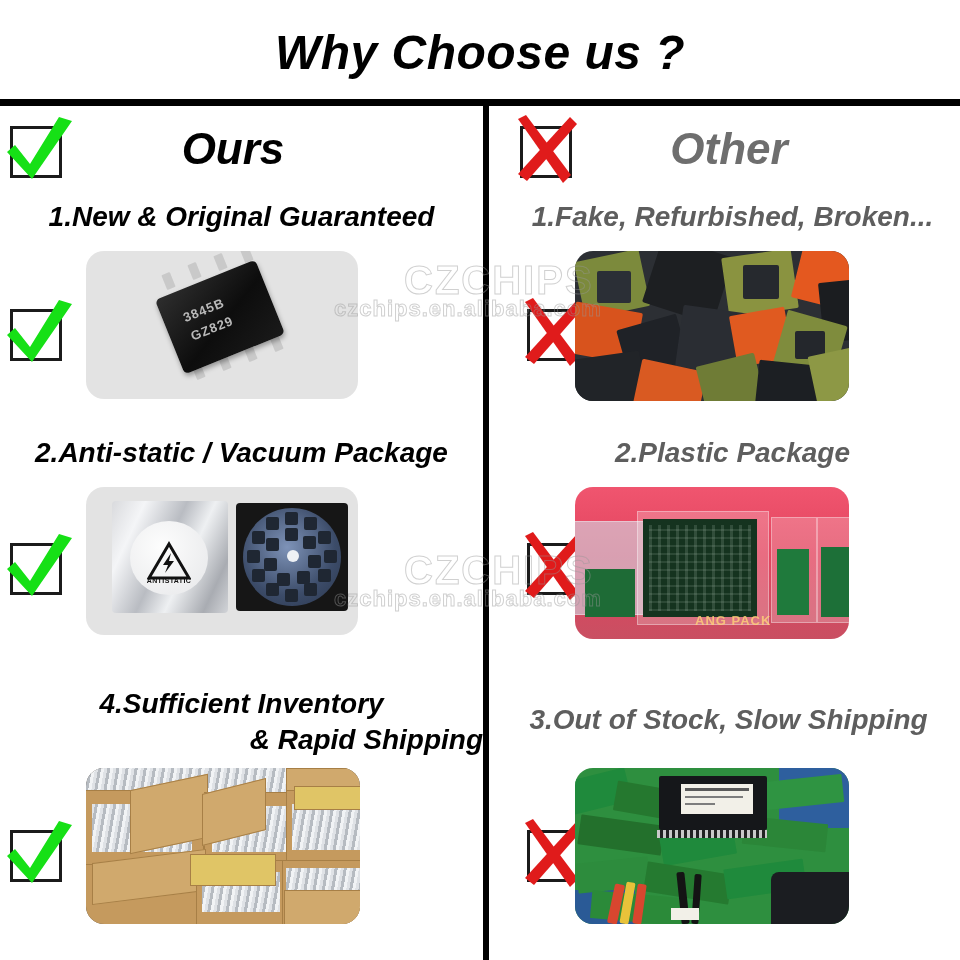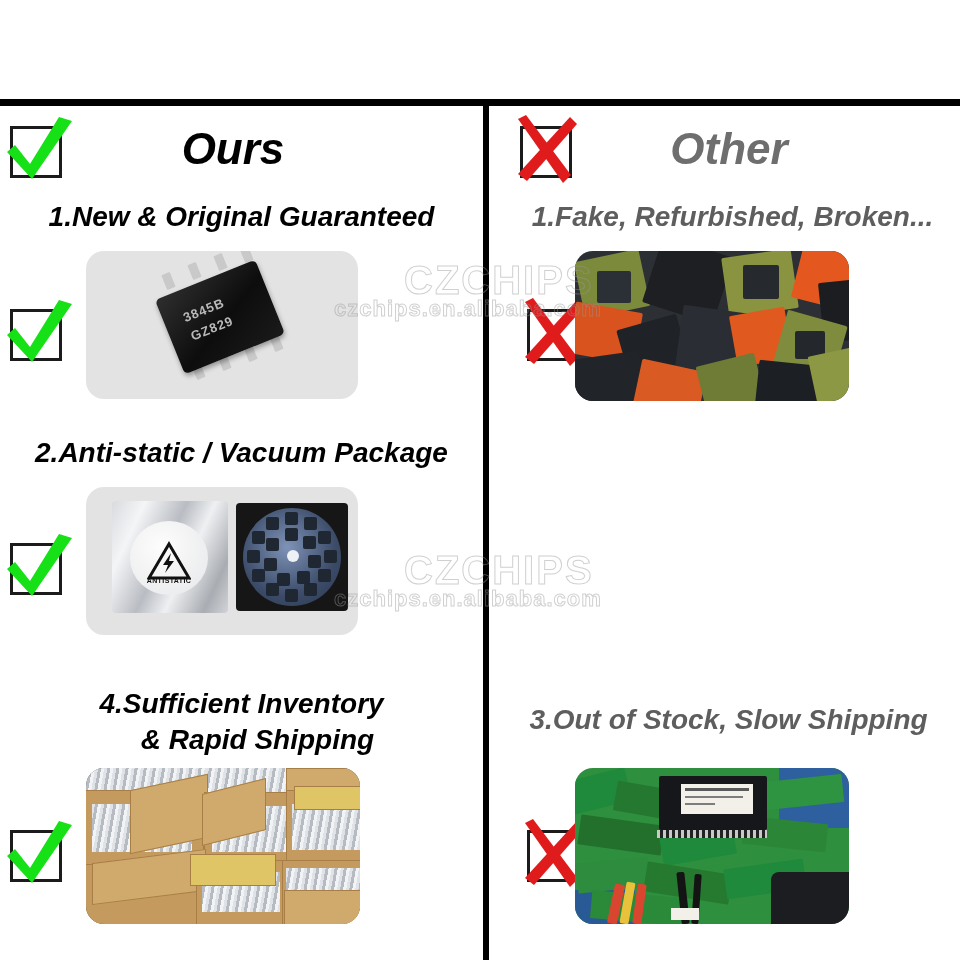"Why Choose us ?" div.title { html: none -> <div>Why Choose us ?</div> }
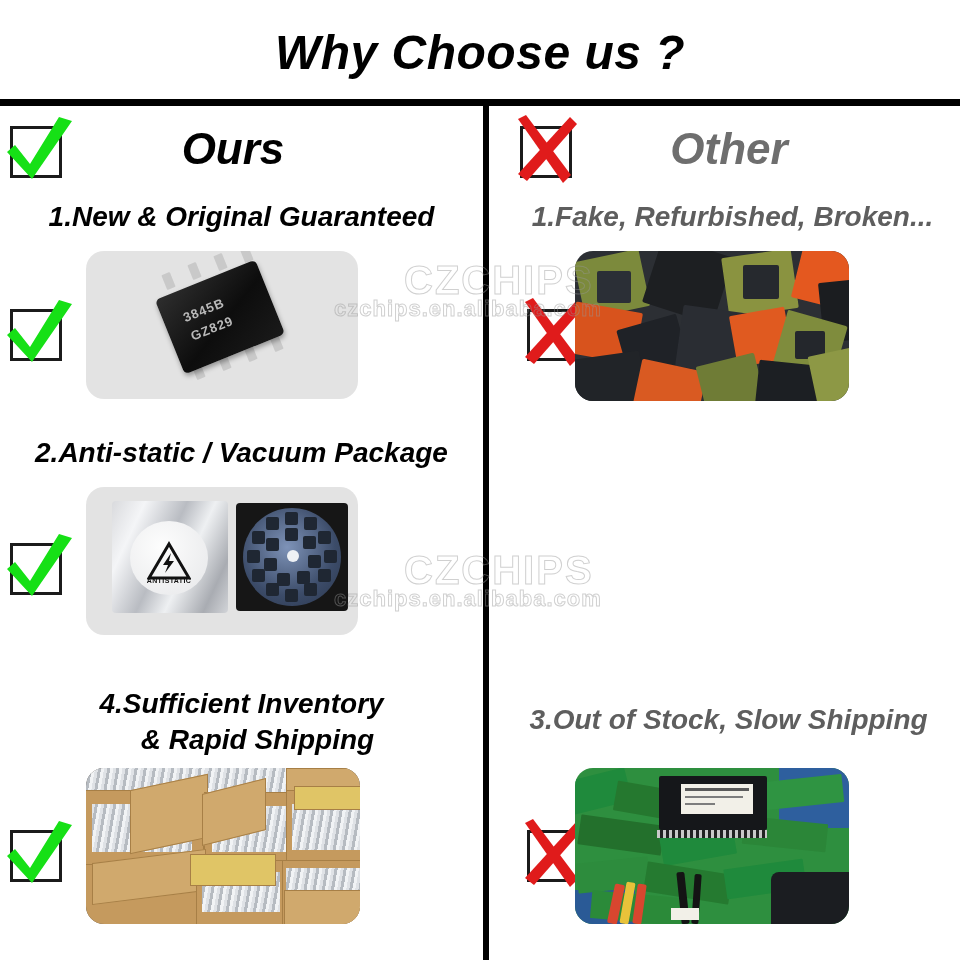"2.Plastic Package" div.cell { html: none -> <div> <div>2.Plastic Package</div> <div> <svg> <path></path> <path></path> </svg> </div> <div> <div></div> <div></div> <div></div> <div></div> <div></div> <div></div> <div></div> <div></div> <div></div> <div></div> <div>ANG PACK</div> </div> </div> }
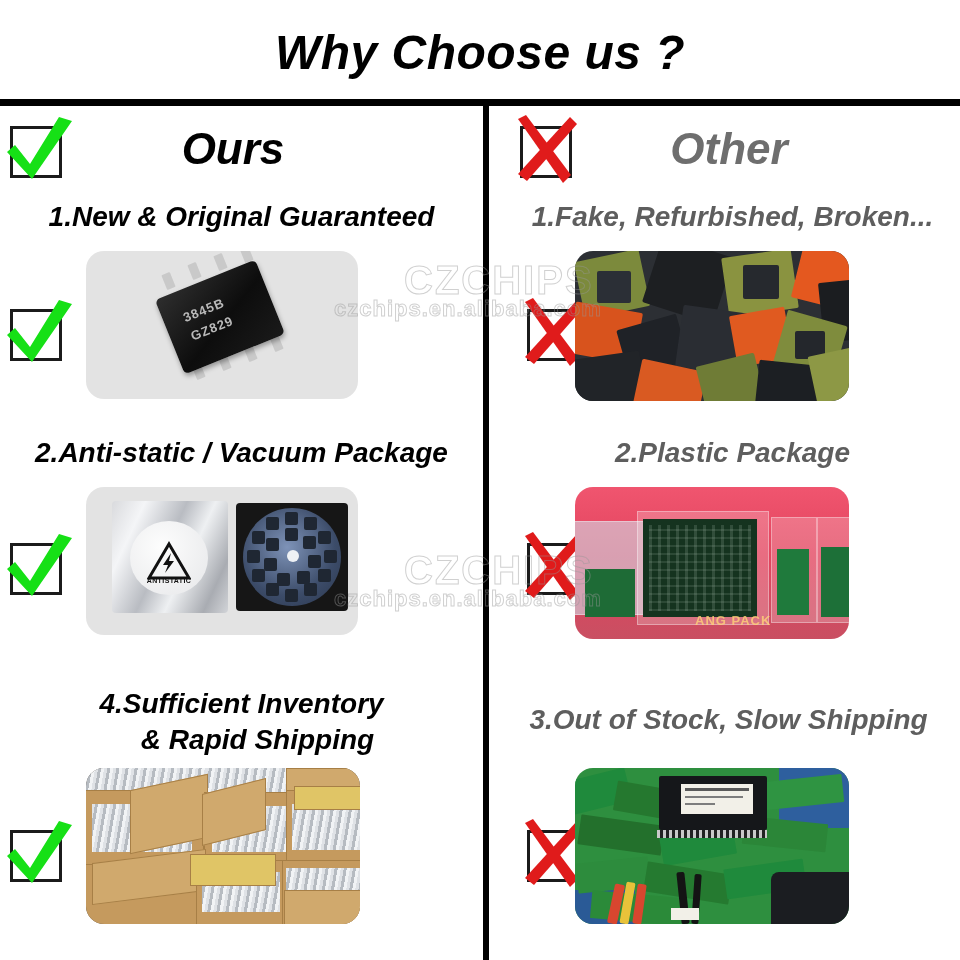"& Rapid Shipping" div.feat { left: 16px -> 0; text-align: none -> right }
